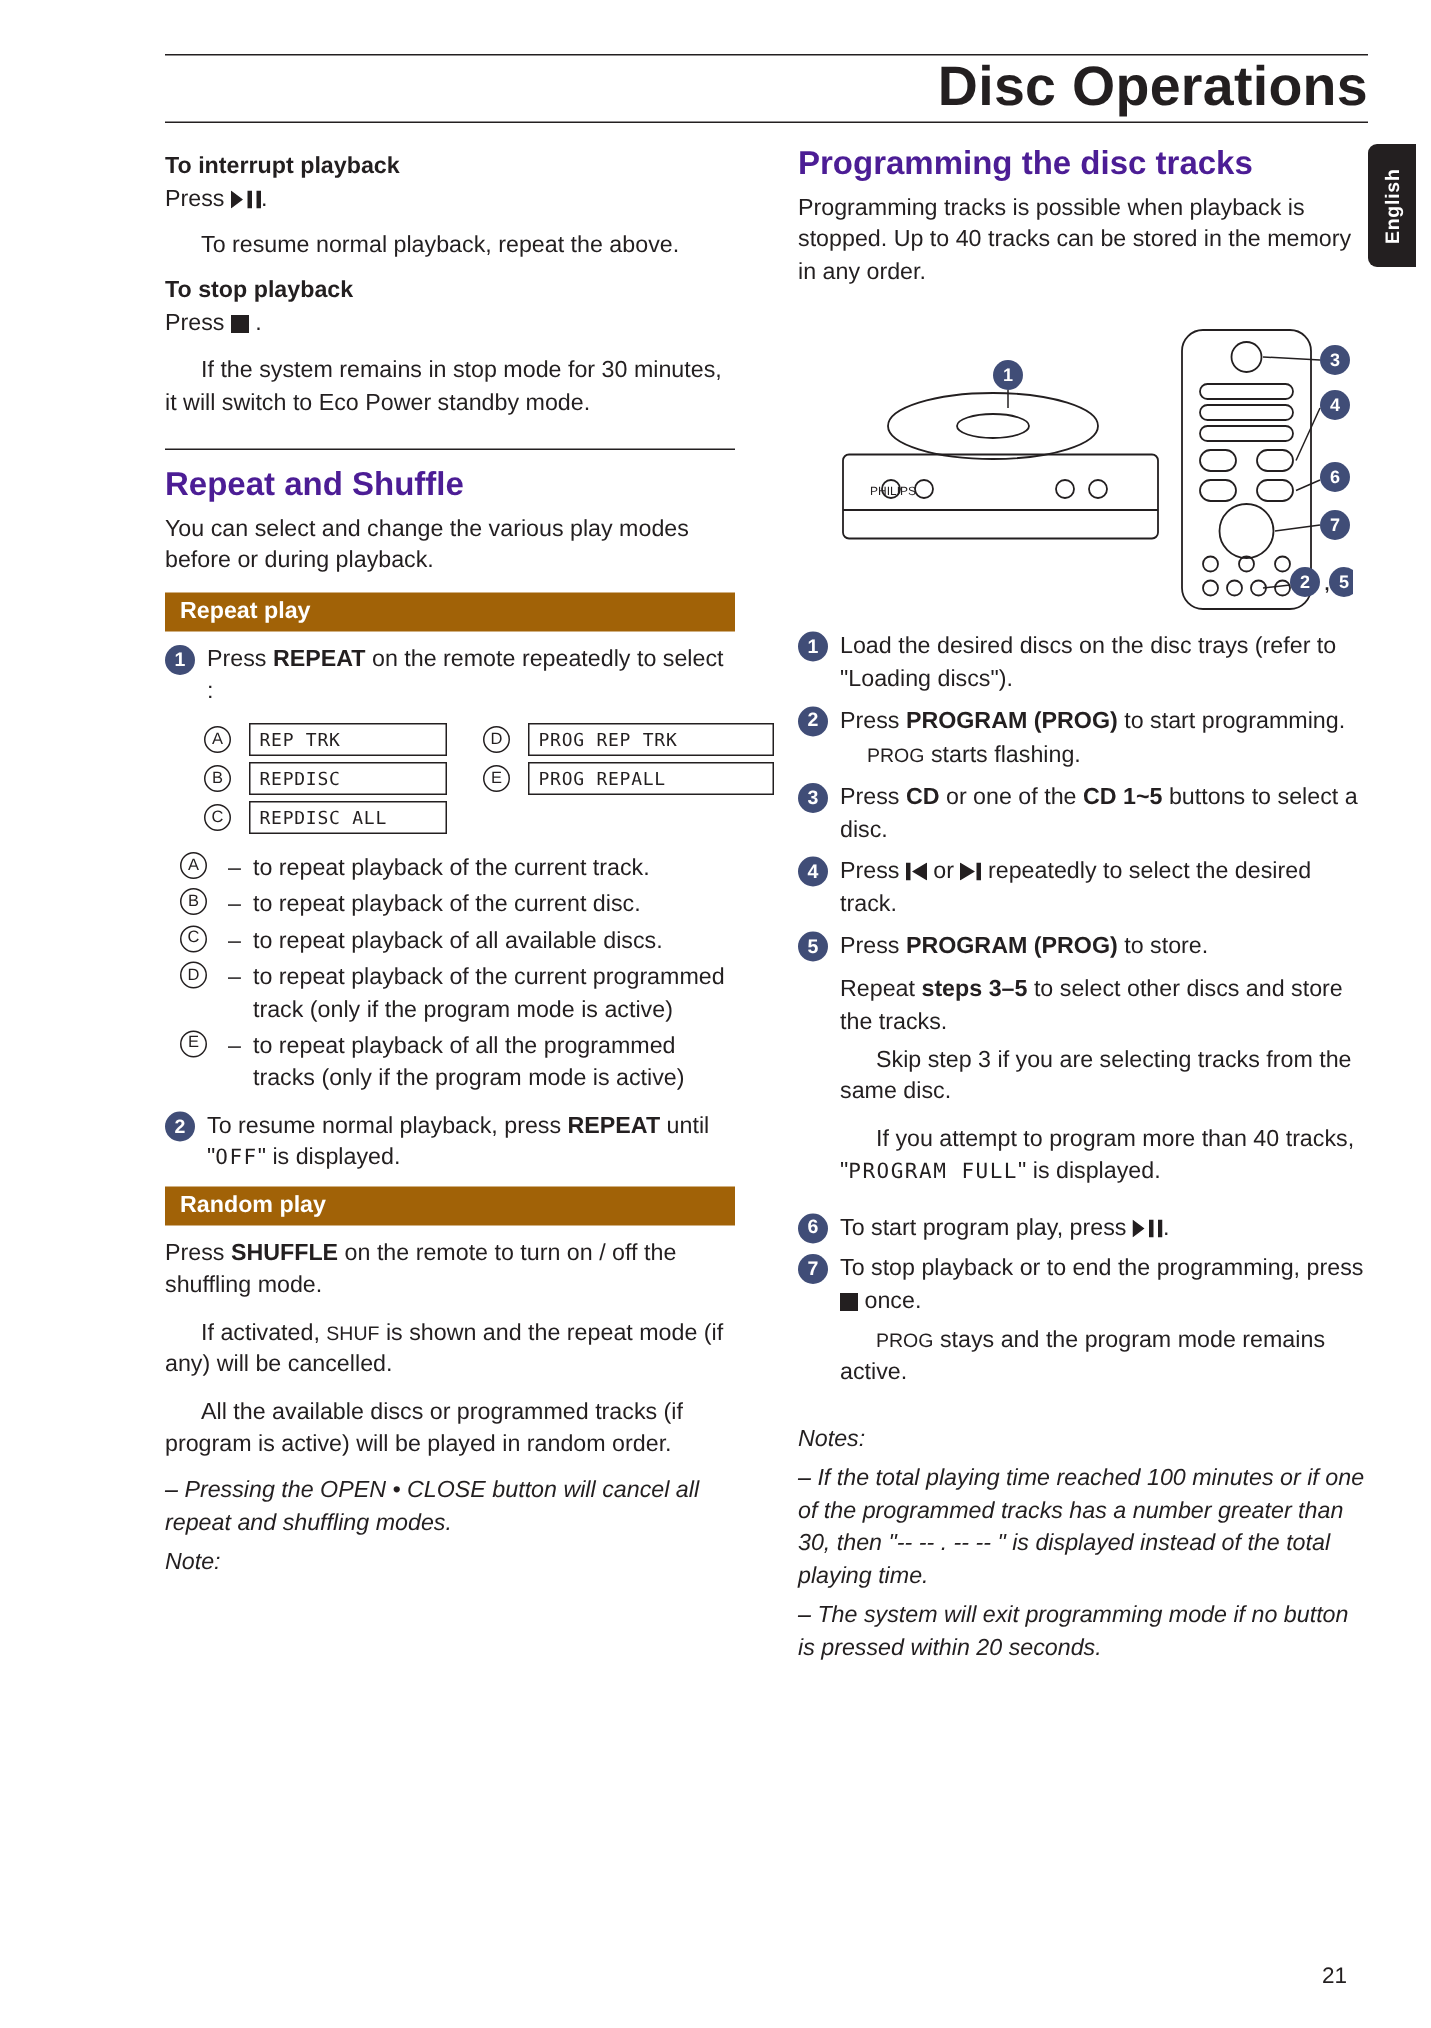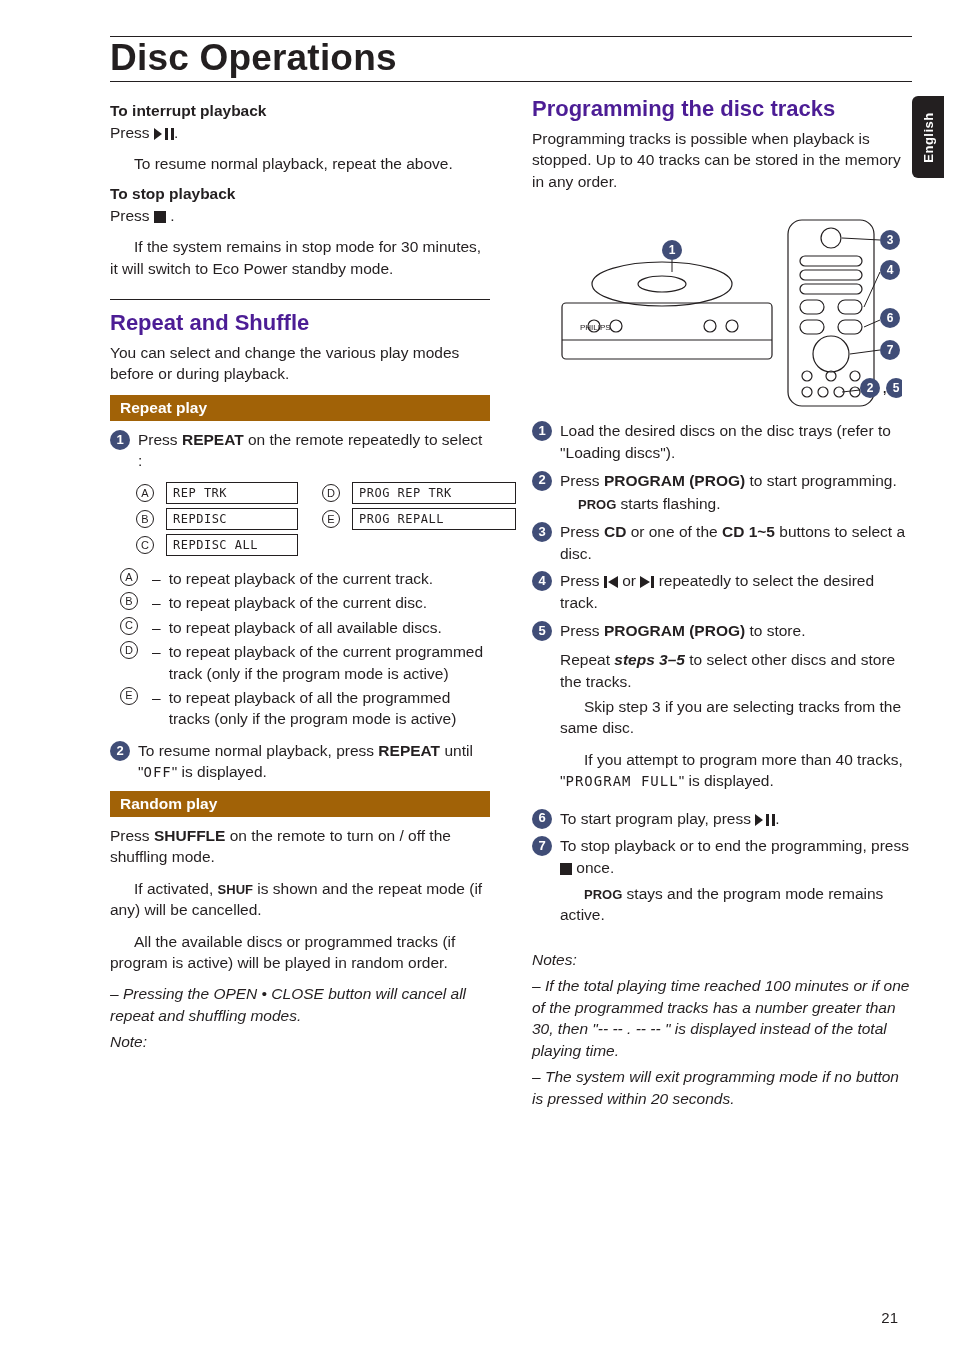"Disc Operations" .title-row { justify-content: none -> flex-end }
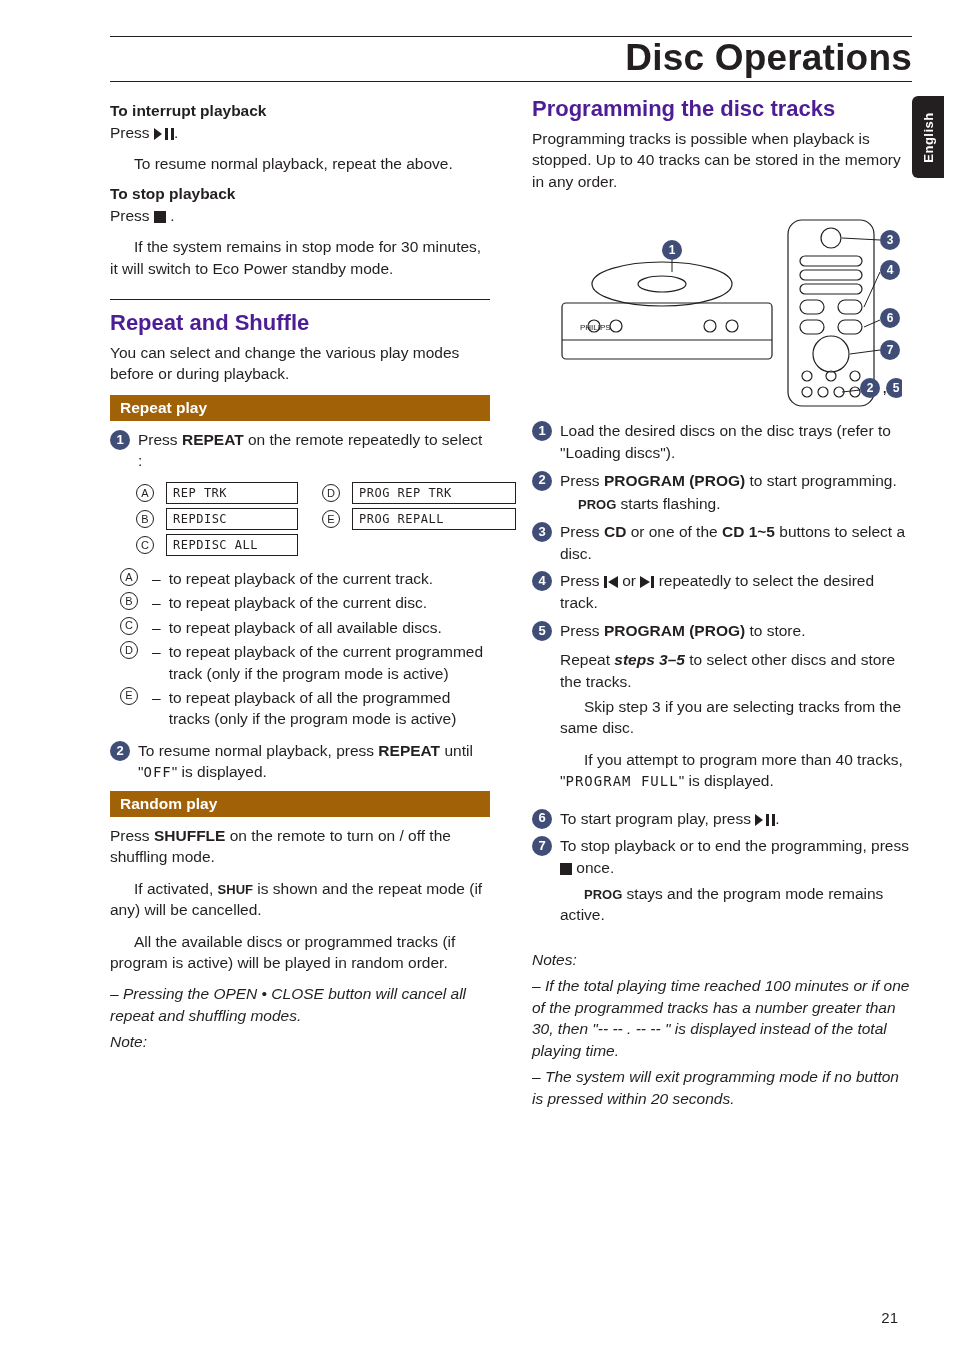"PROG" .smallb { font-weight: 700 -> 400 }
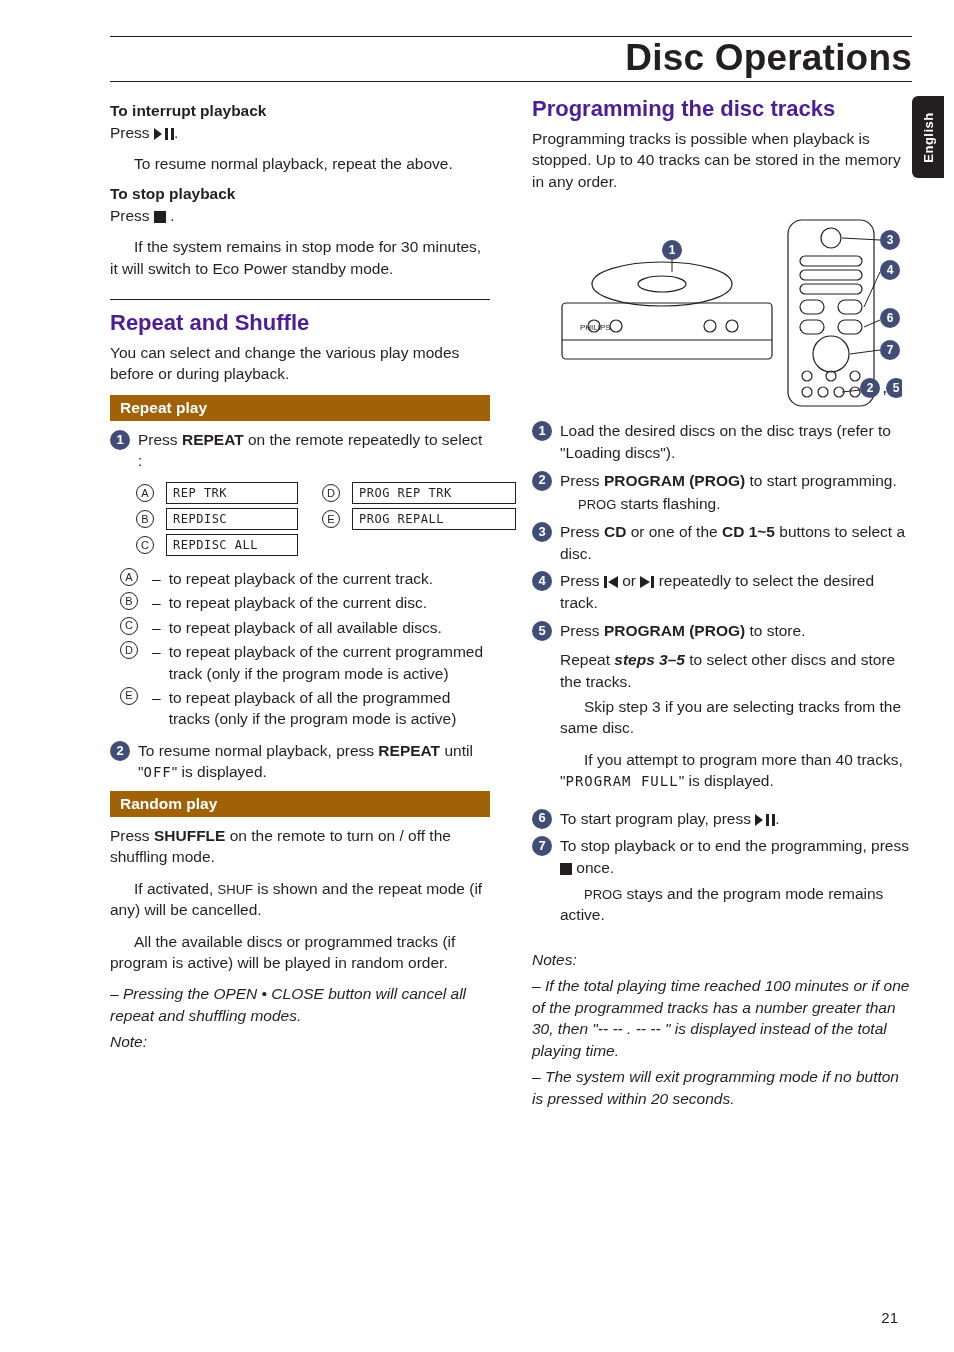"steps 3–5" span.strong { font-style: italic -> none }
